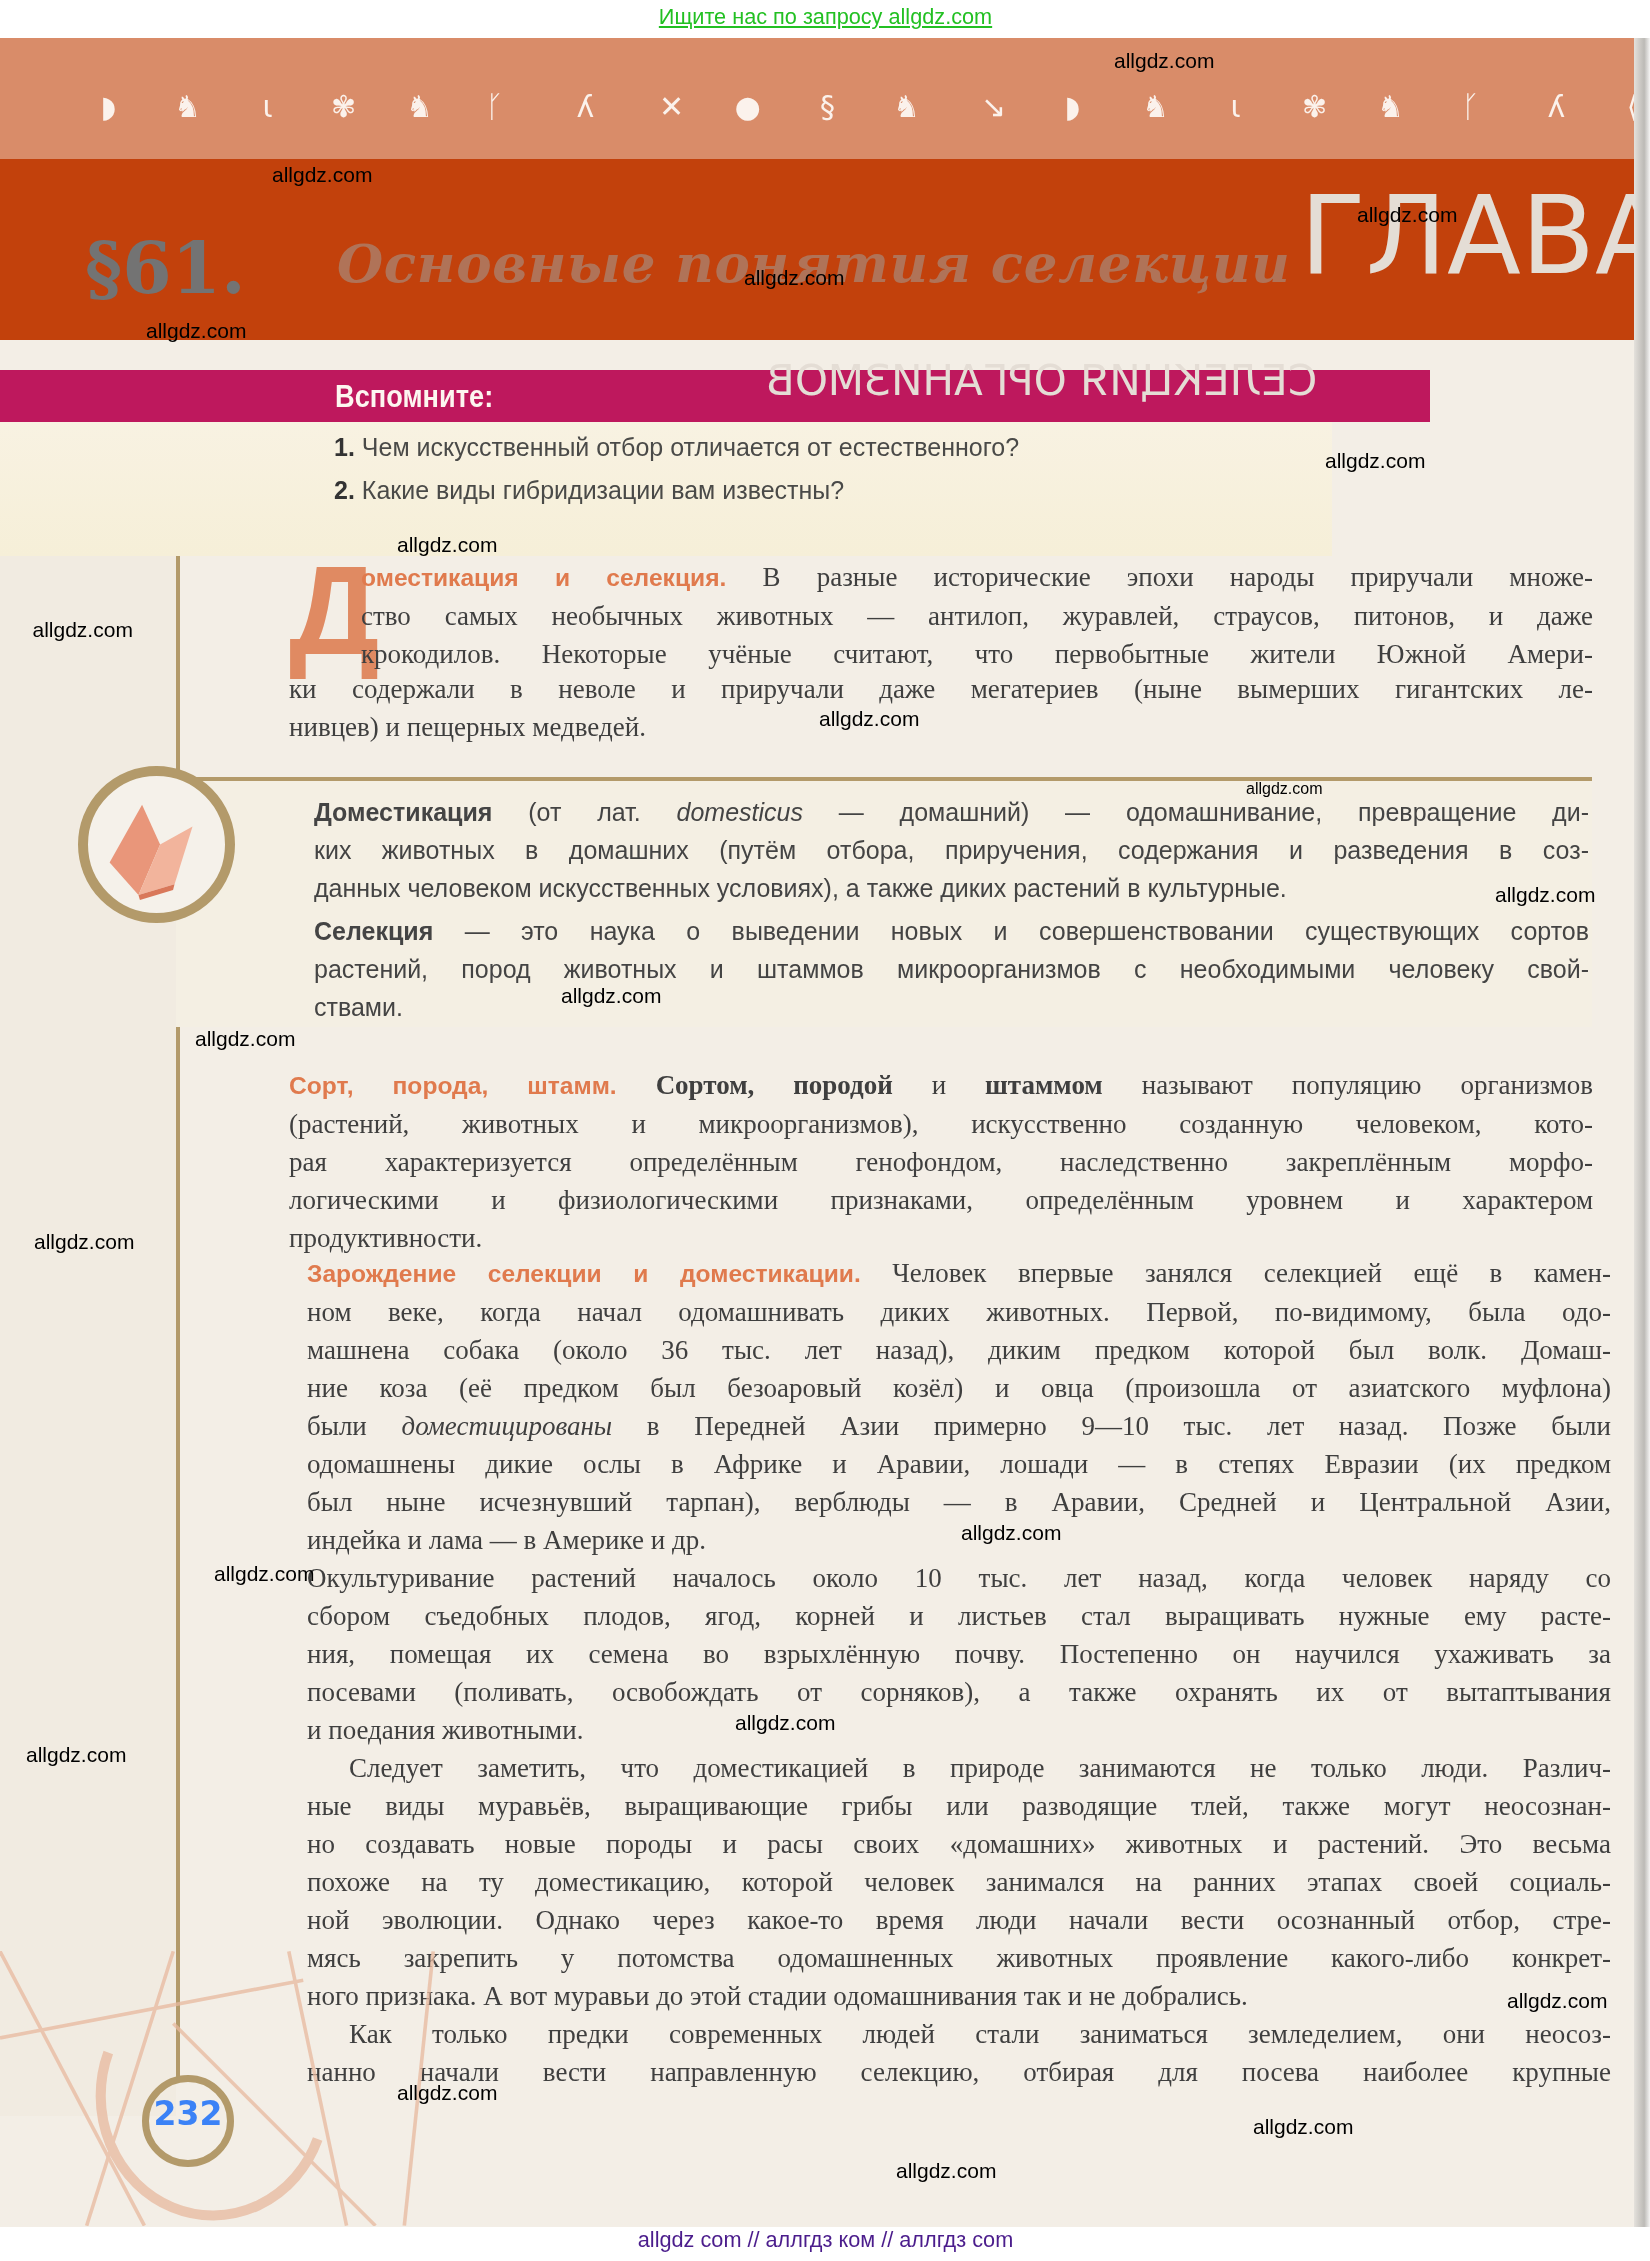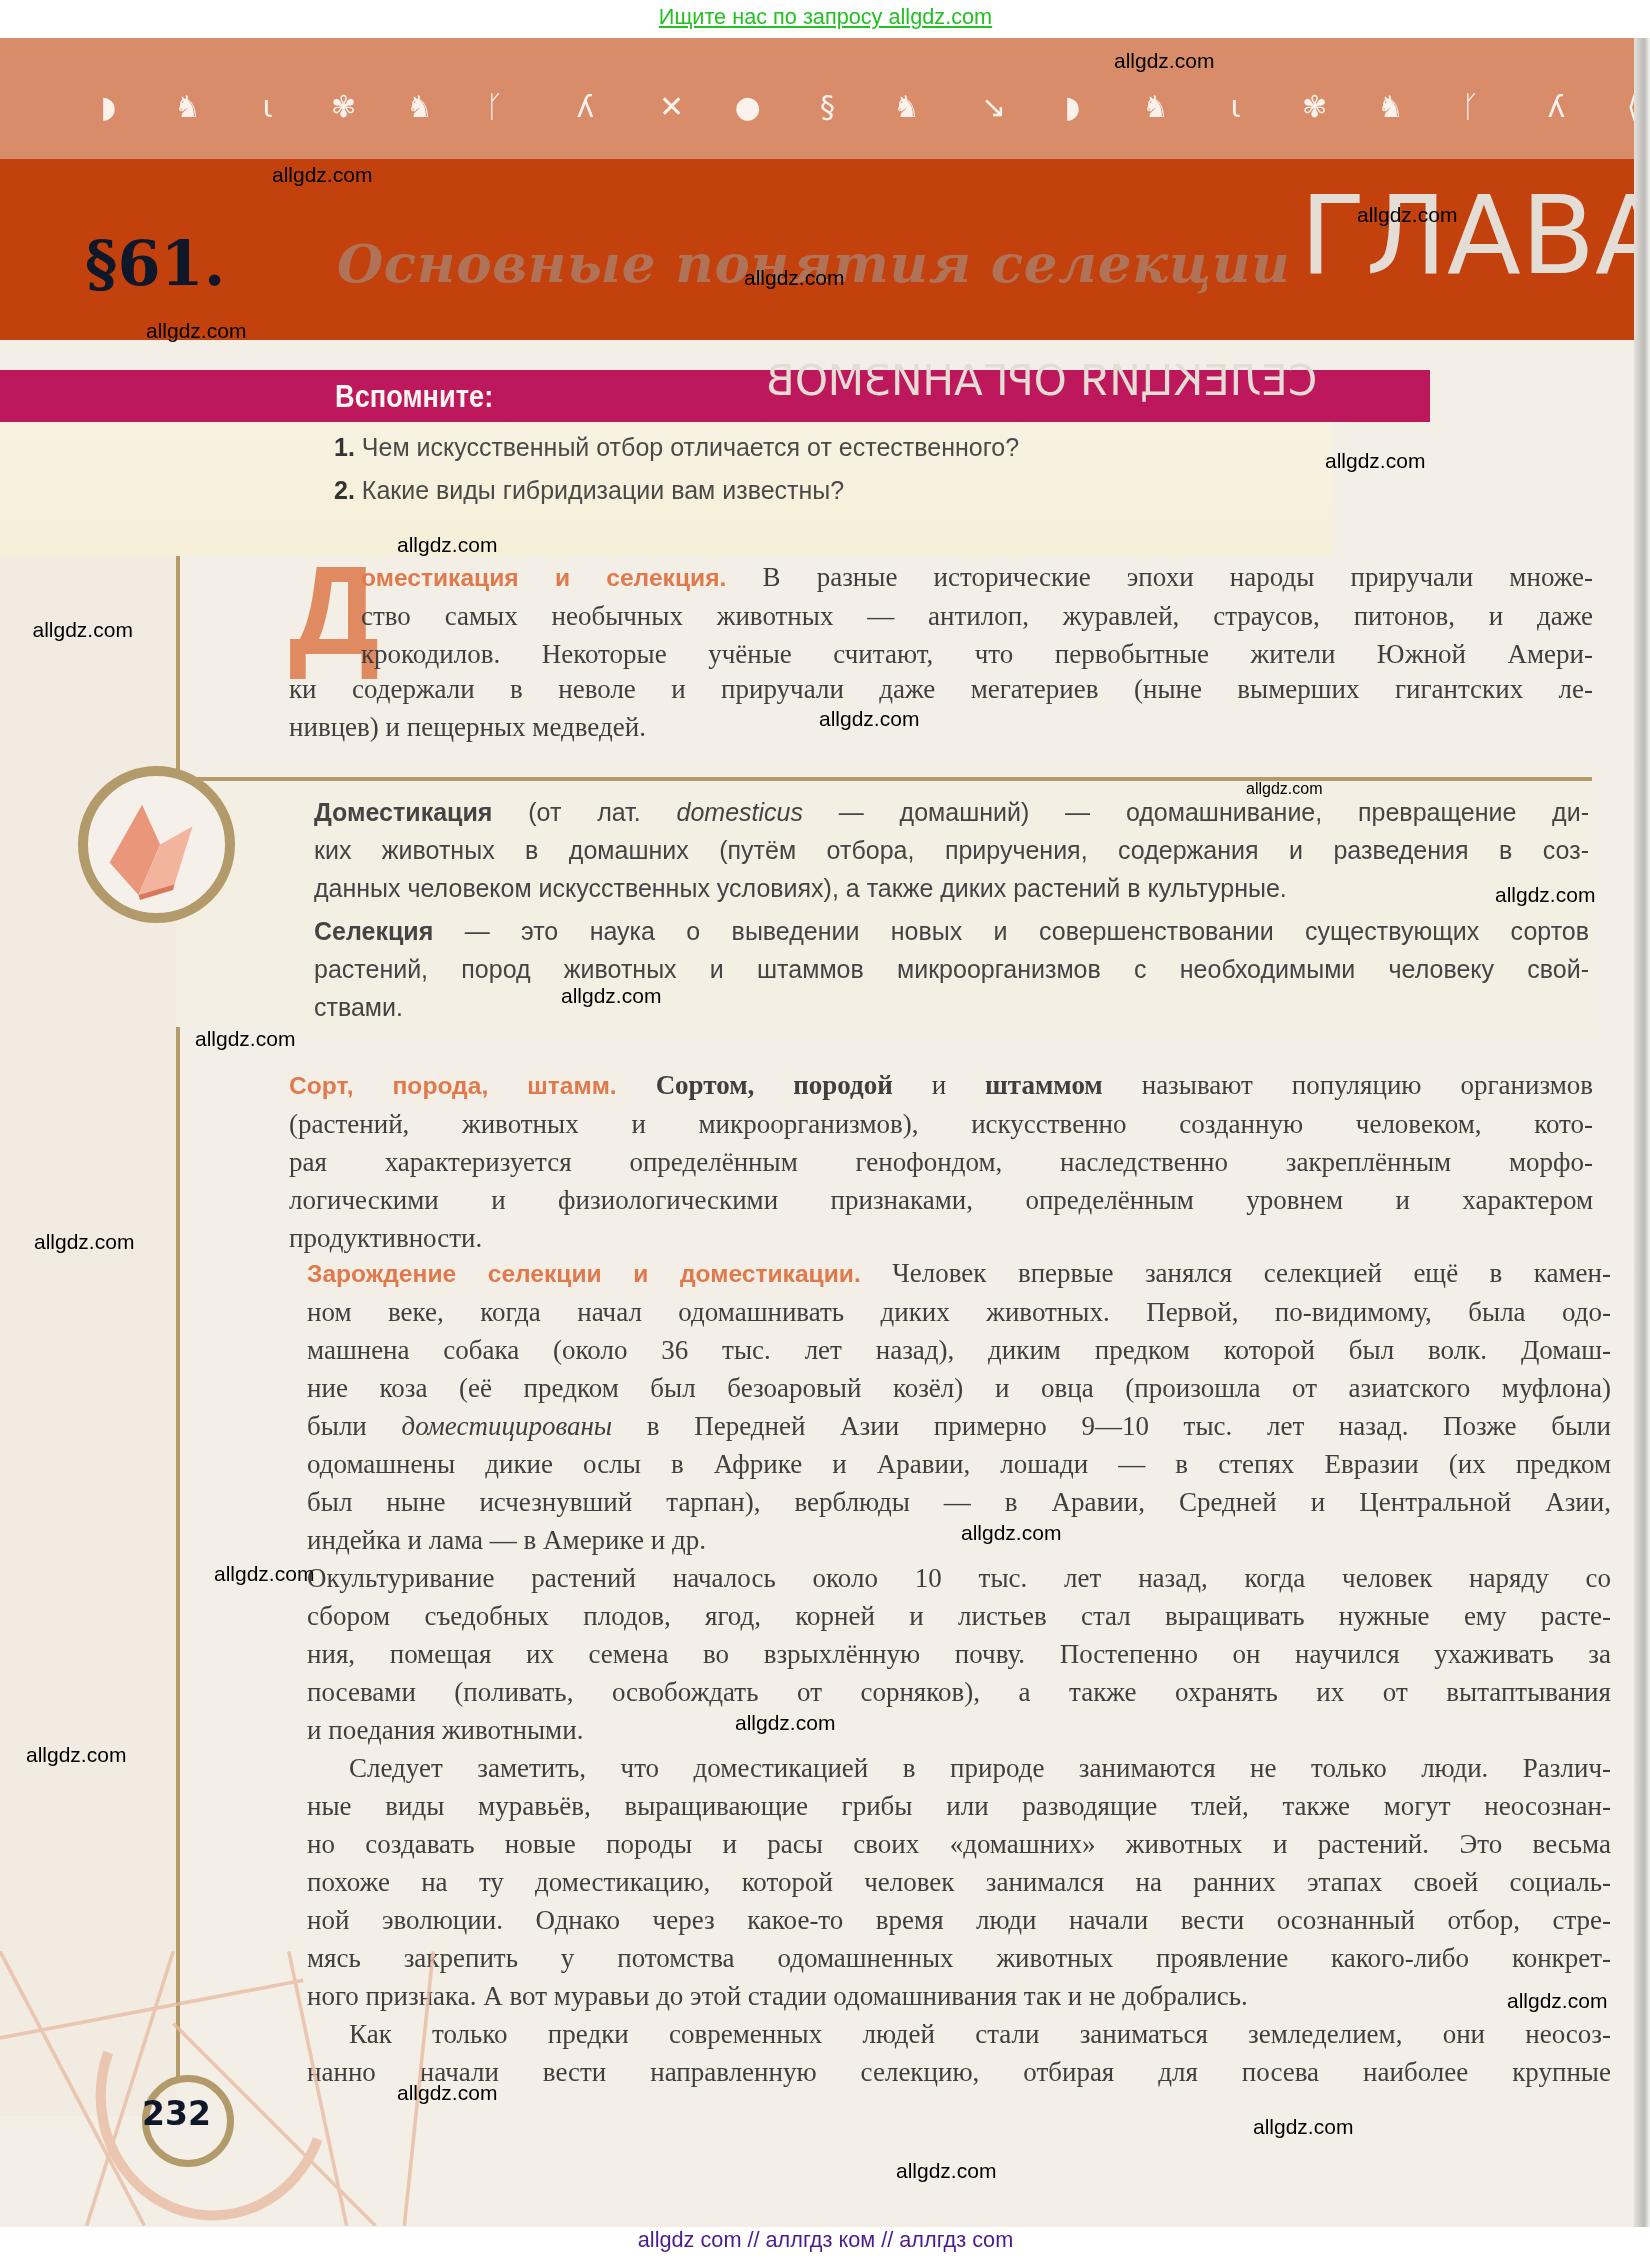"§61." .para-num { color: #0f172a -> #737373; font-size: 62px -> 71px }
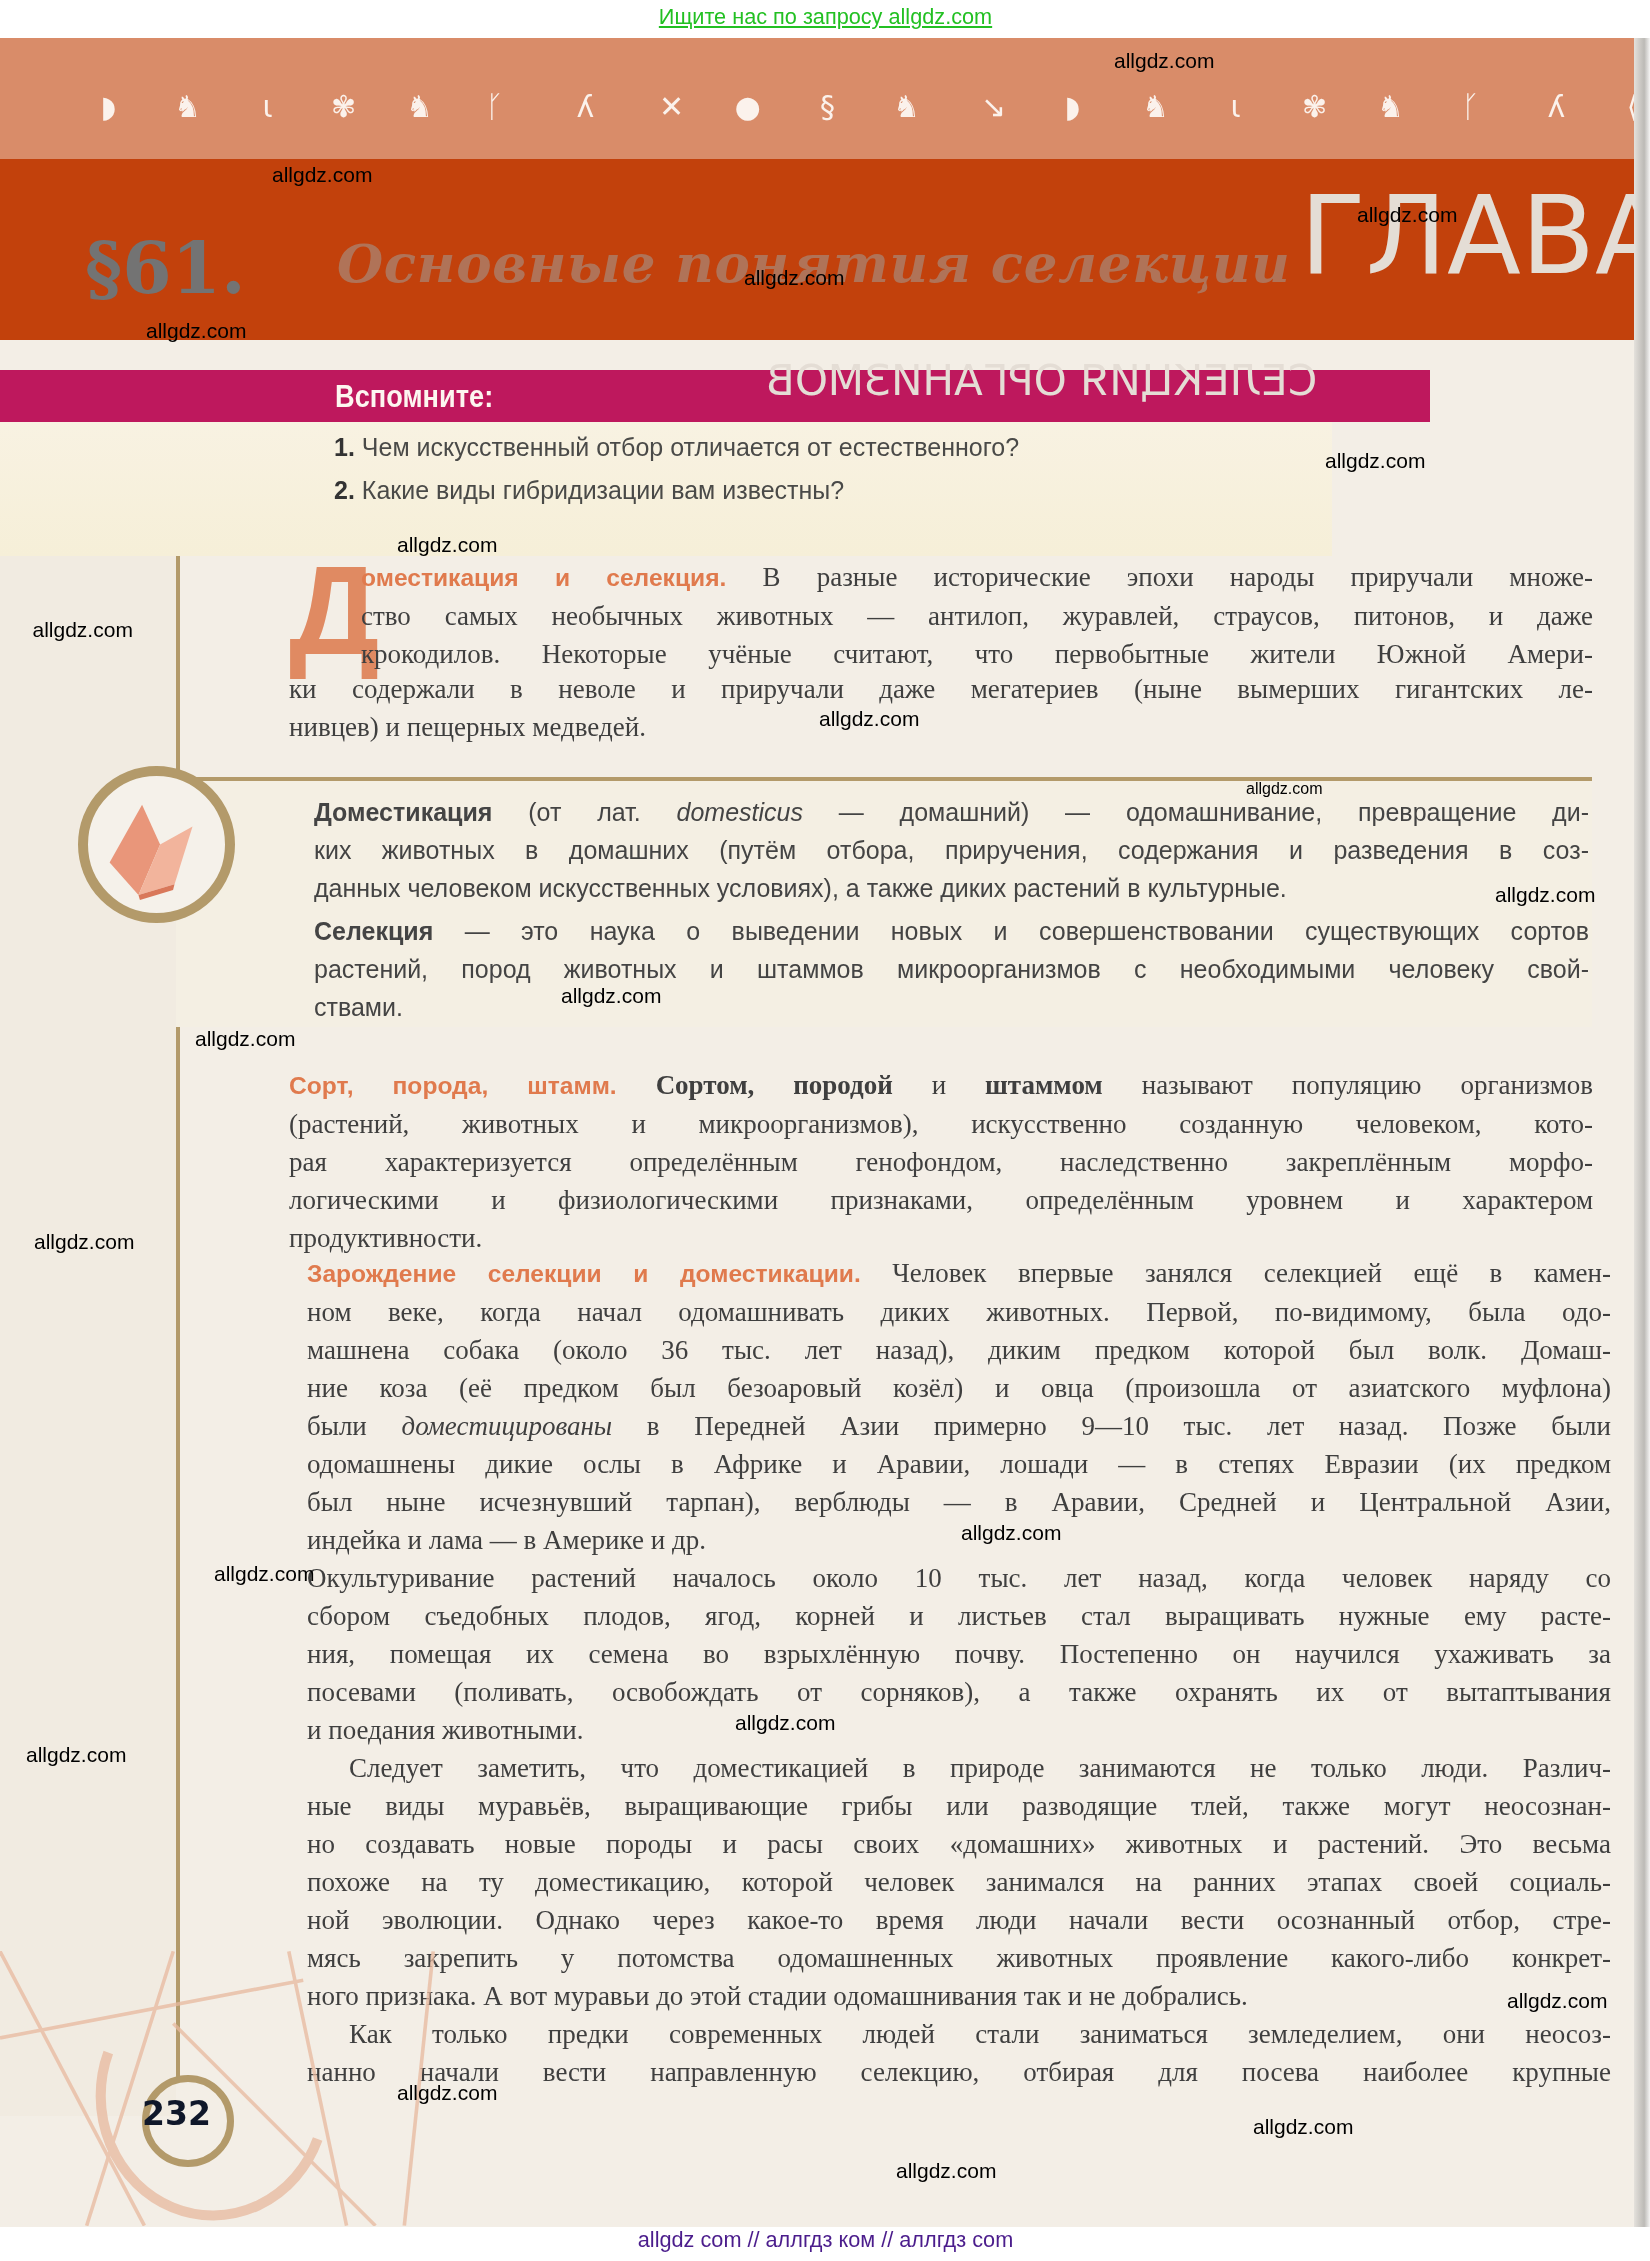"232" .pagenum { color: #0f172a -> #3b82f6; text-align: none -> center }
